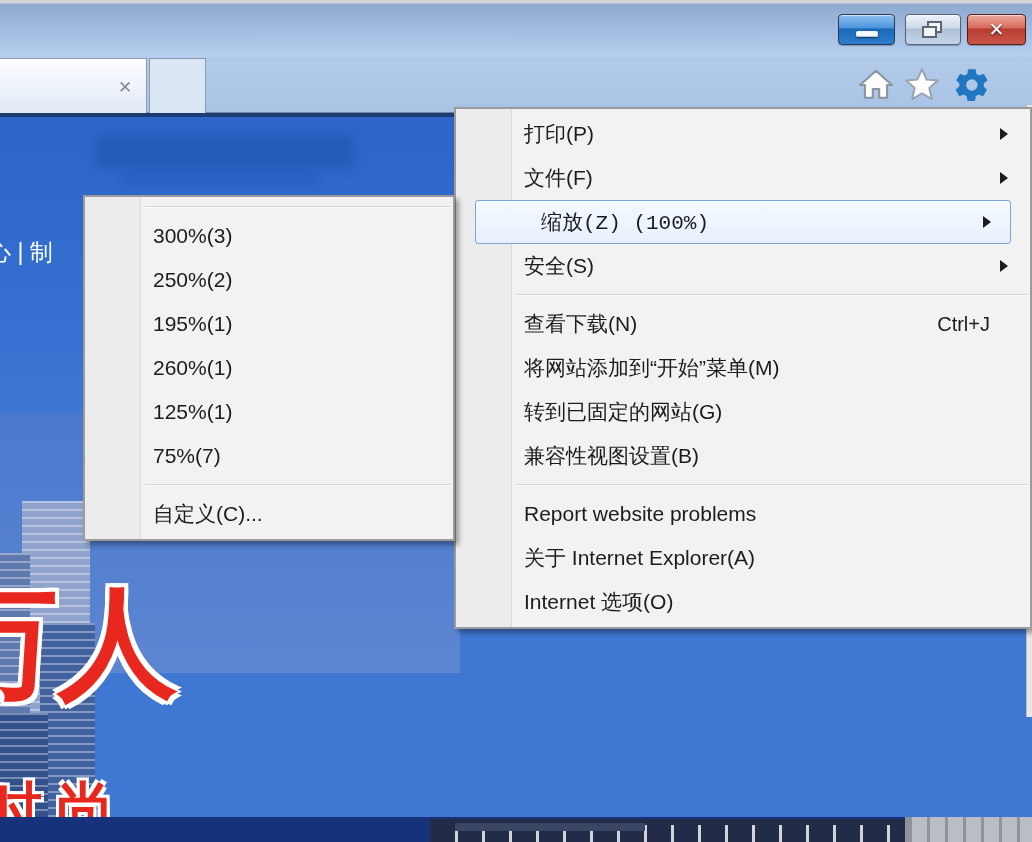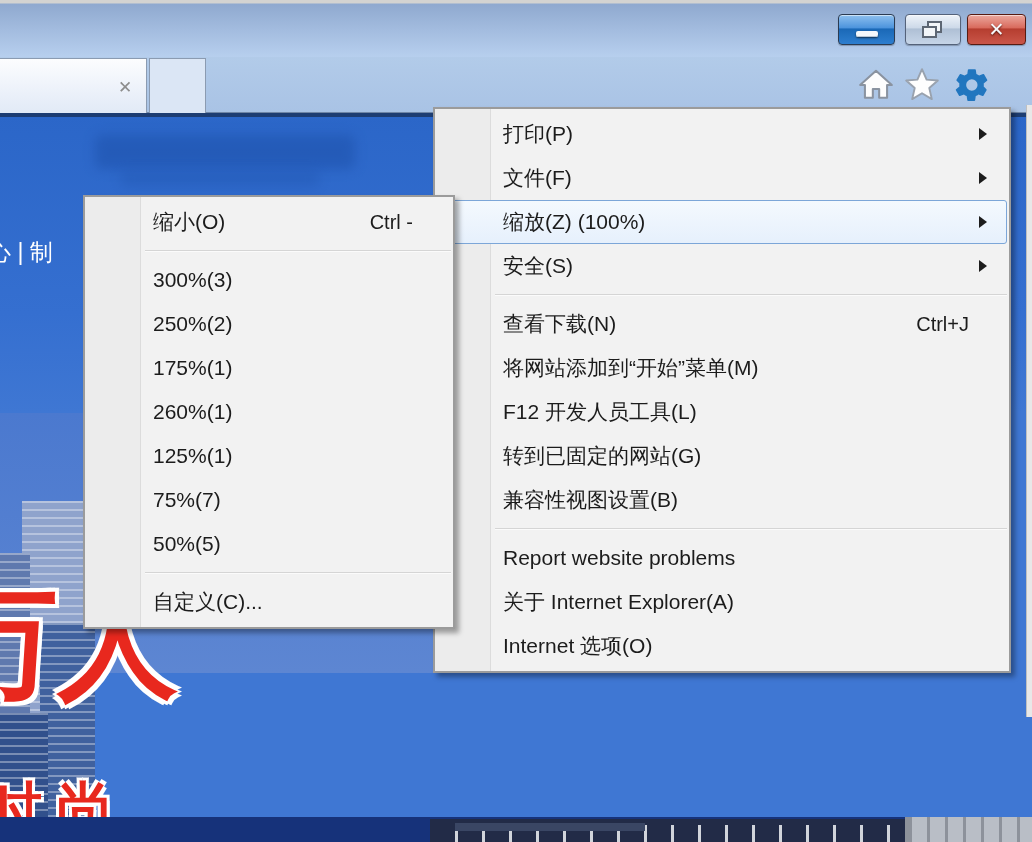"打印(P)" .gear-menu { left: 433px -> 454px }
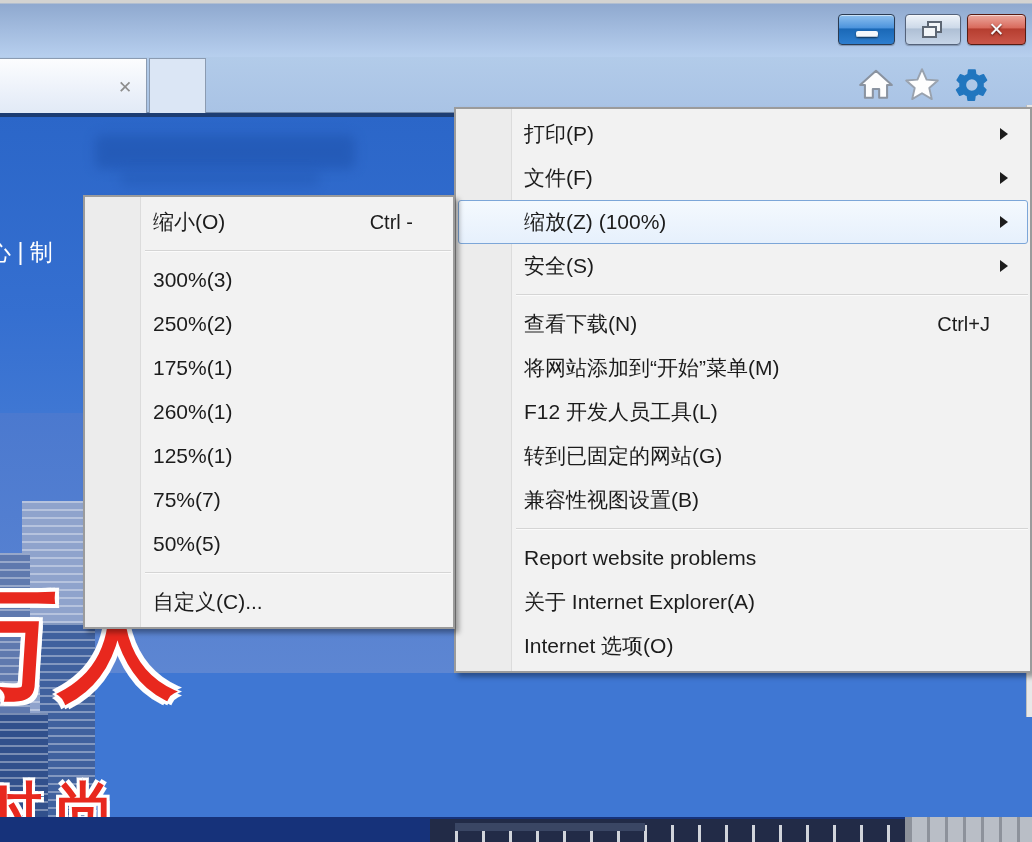"缩小(O)" li { html: <li> <span>缩小(O)</span> <span>Ctrl -</span> </li> -> none }
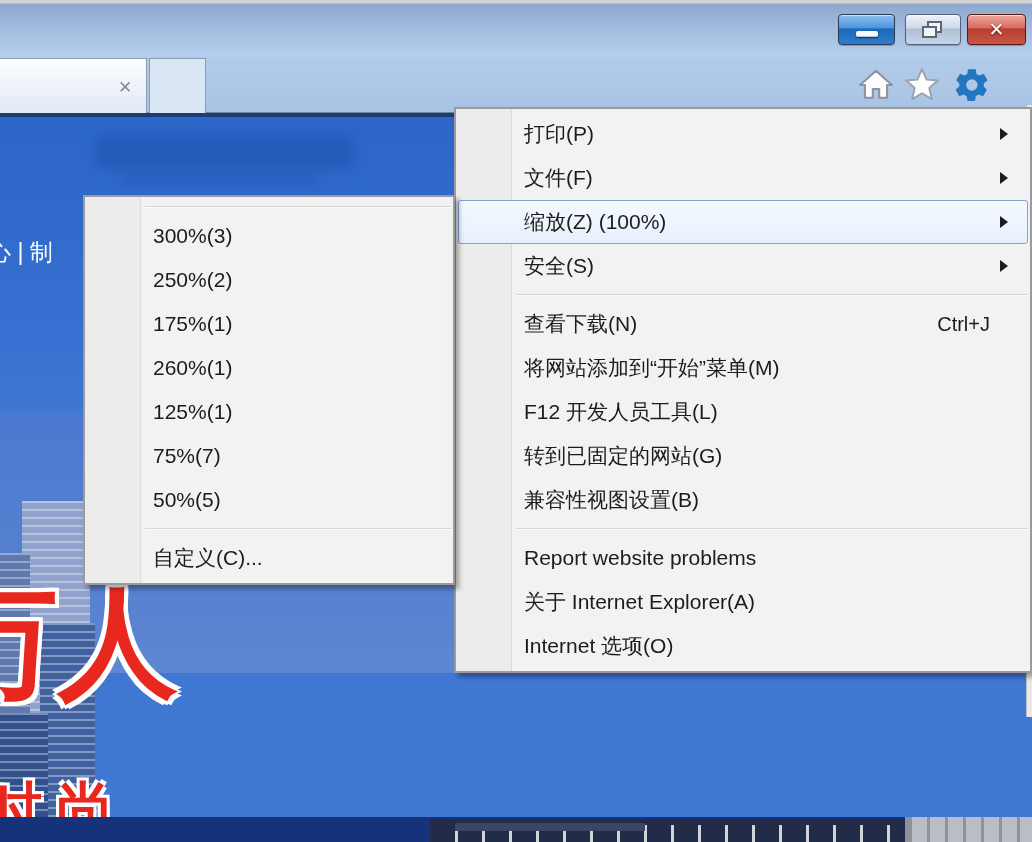"缩放(Z) (100%)" .menu li.hl { font-family: none -> Liberation Mono, monospace; margin: 0 2px -> 0 19px }
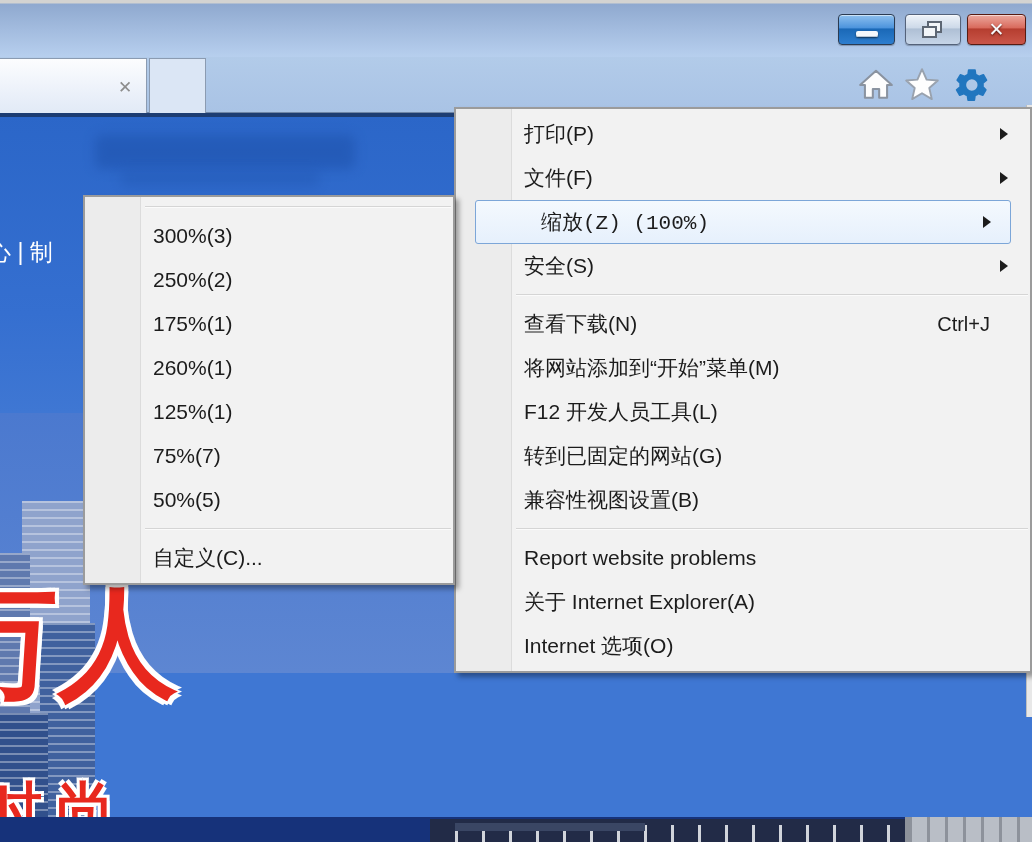"175%(1)" span { text: 175% -> 195% }
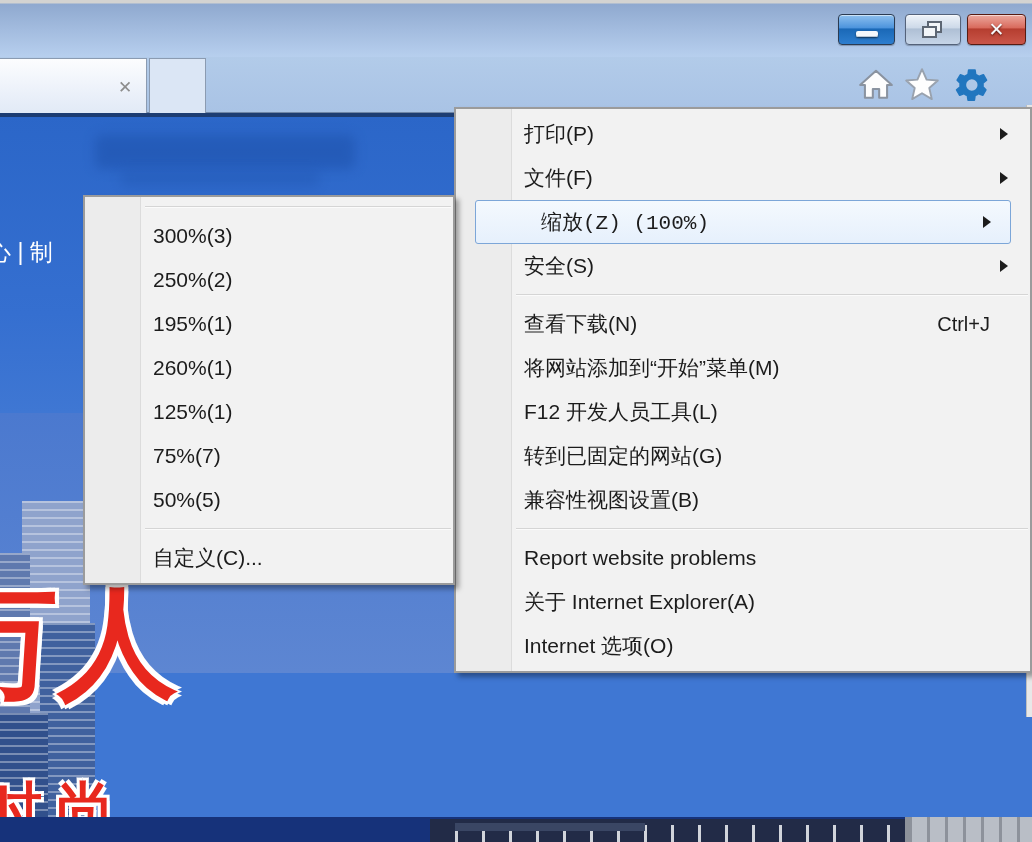"F12 开发人员工具(L)" li { html: <li> <span>F12 开发人员工具(L)</span> </li> -> none }
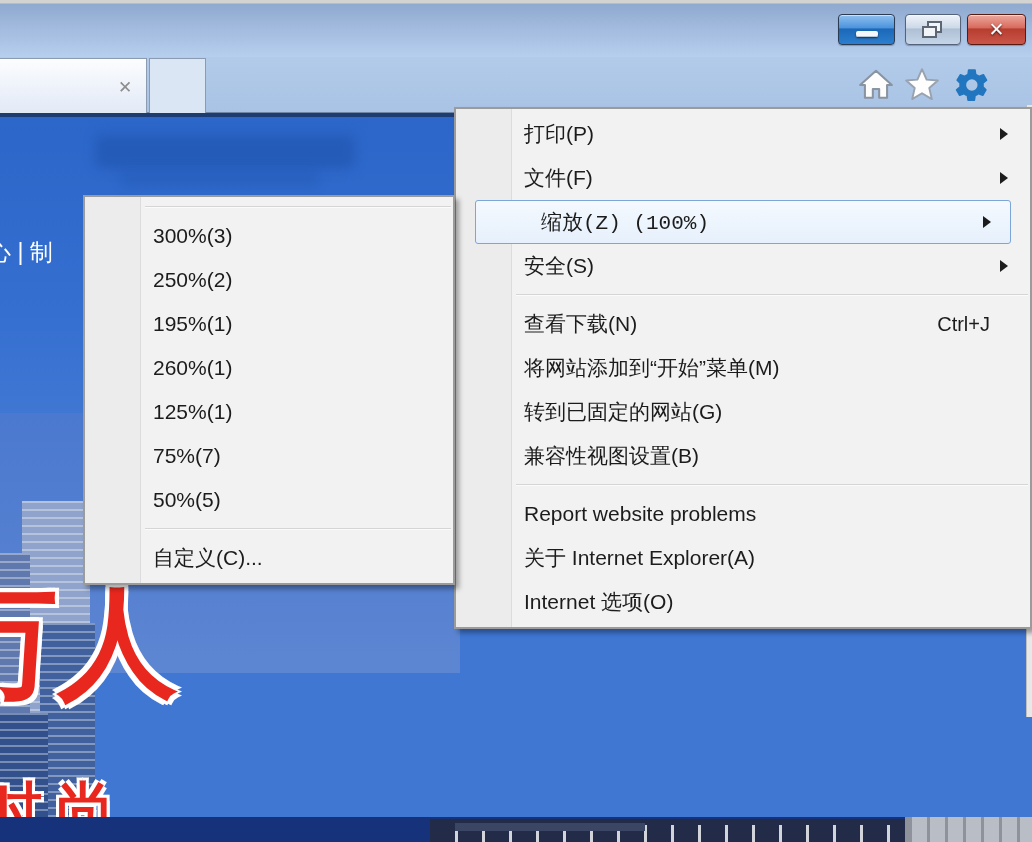"50%(5)" li { html: <li> <span>50%(5)</span> </li> -> none }
